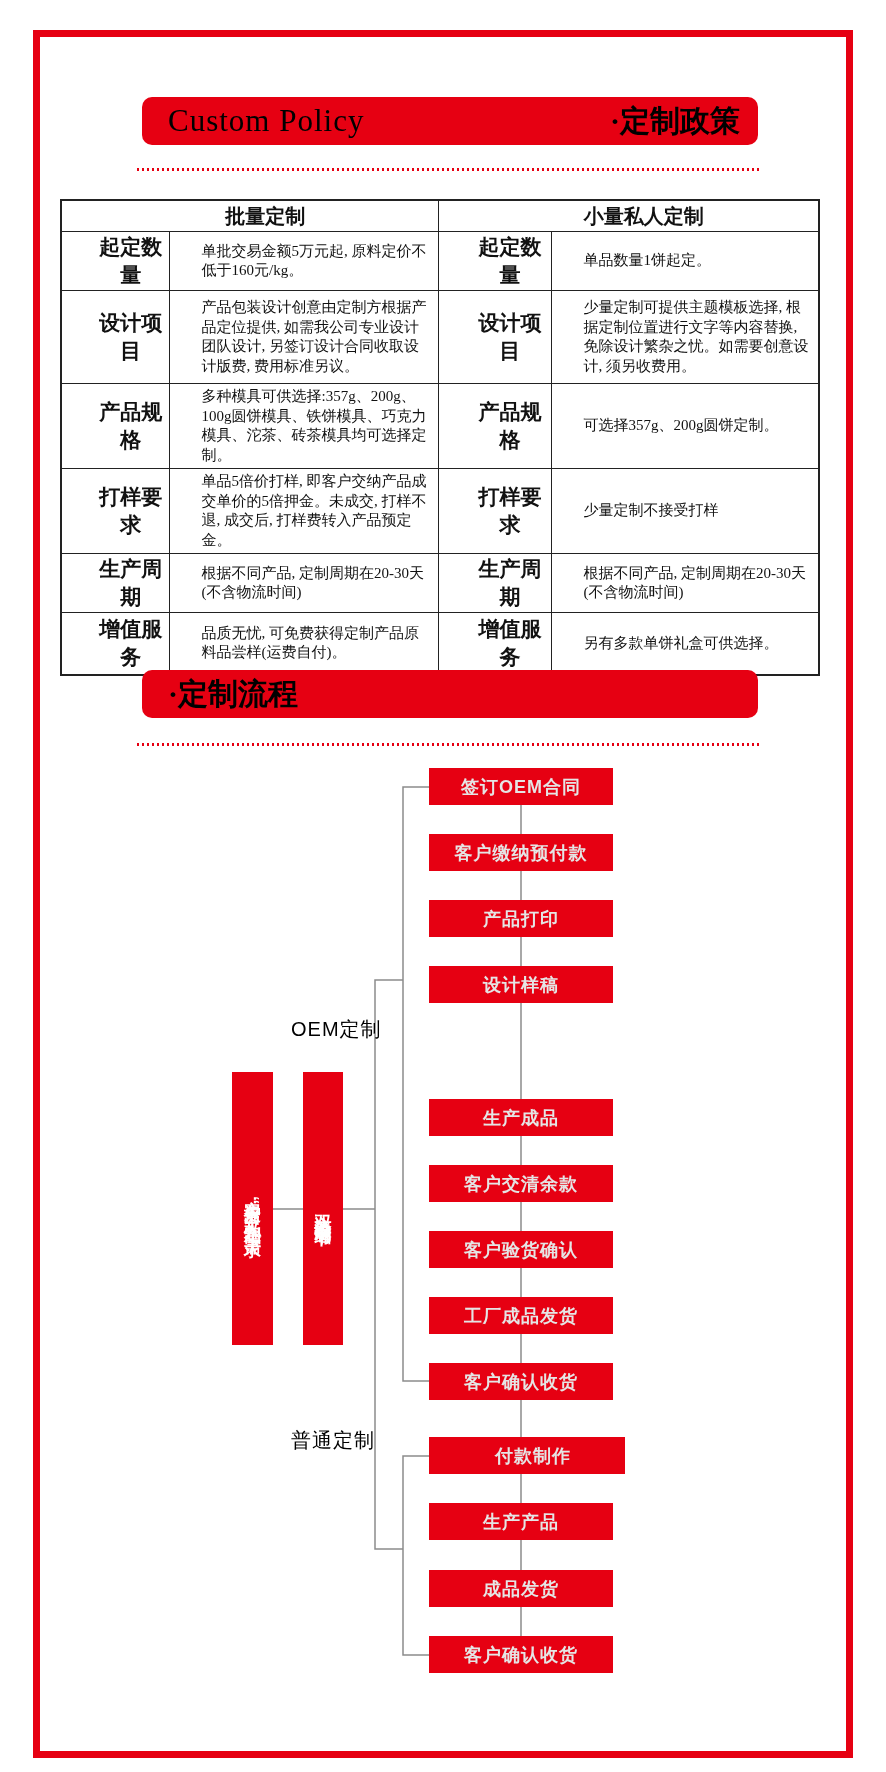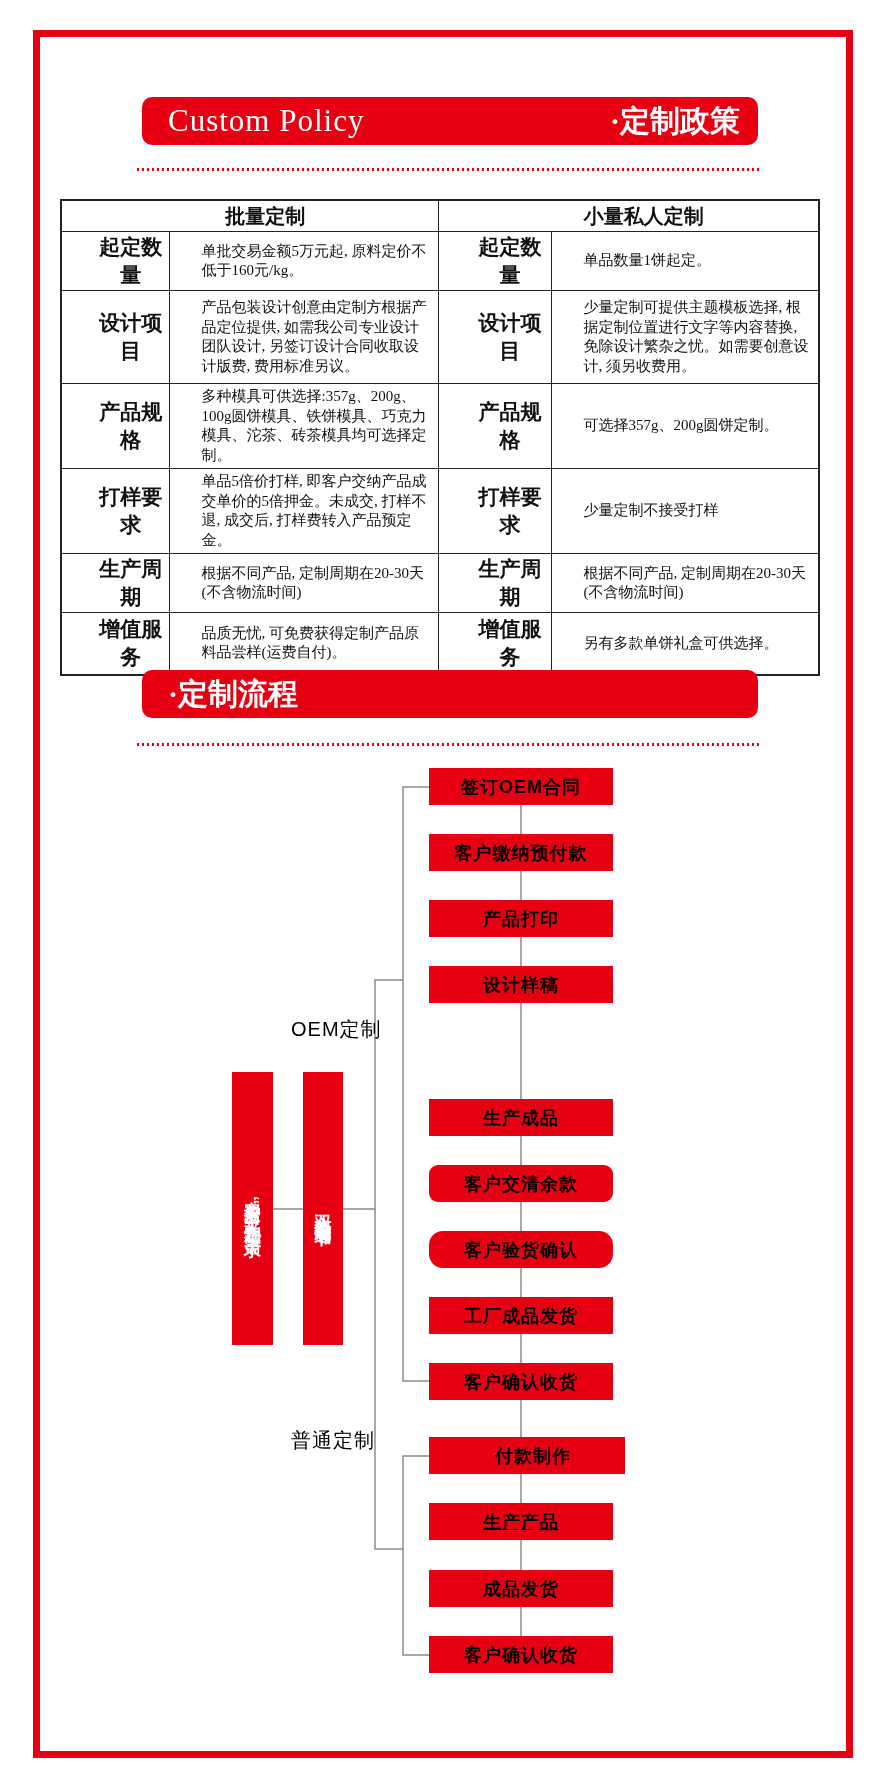"Custom Policy" .banner { color: #ffffff -> #000000 }
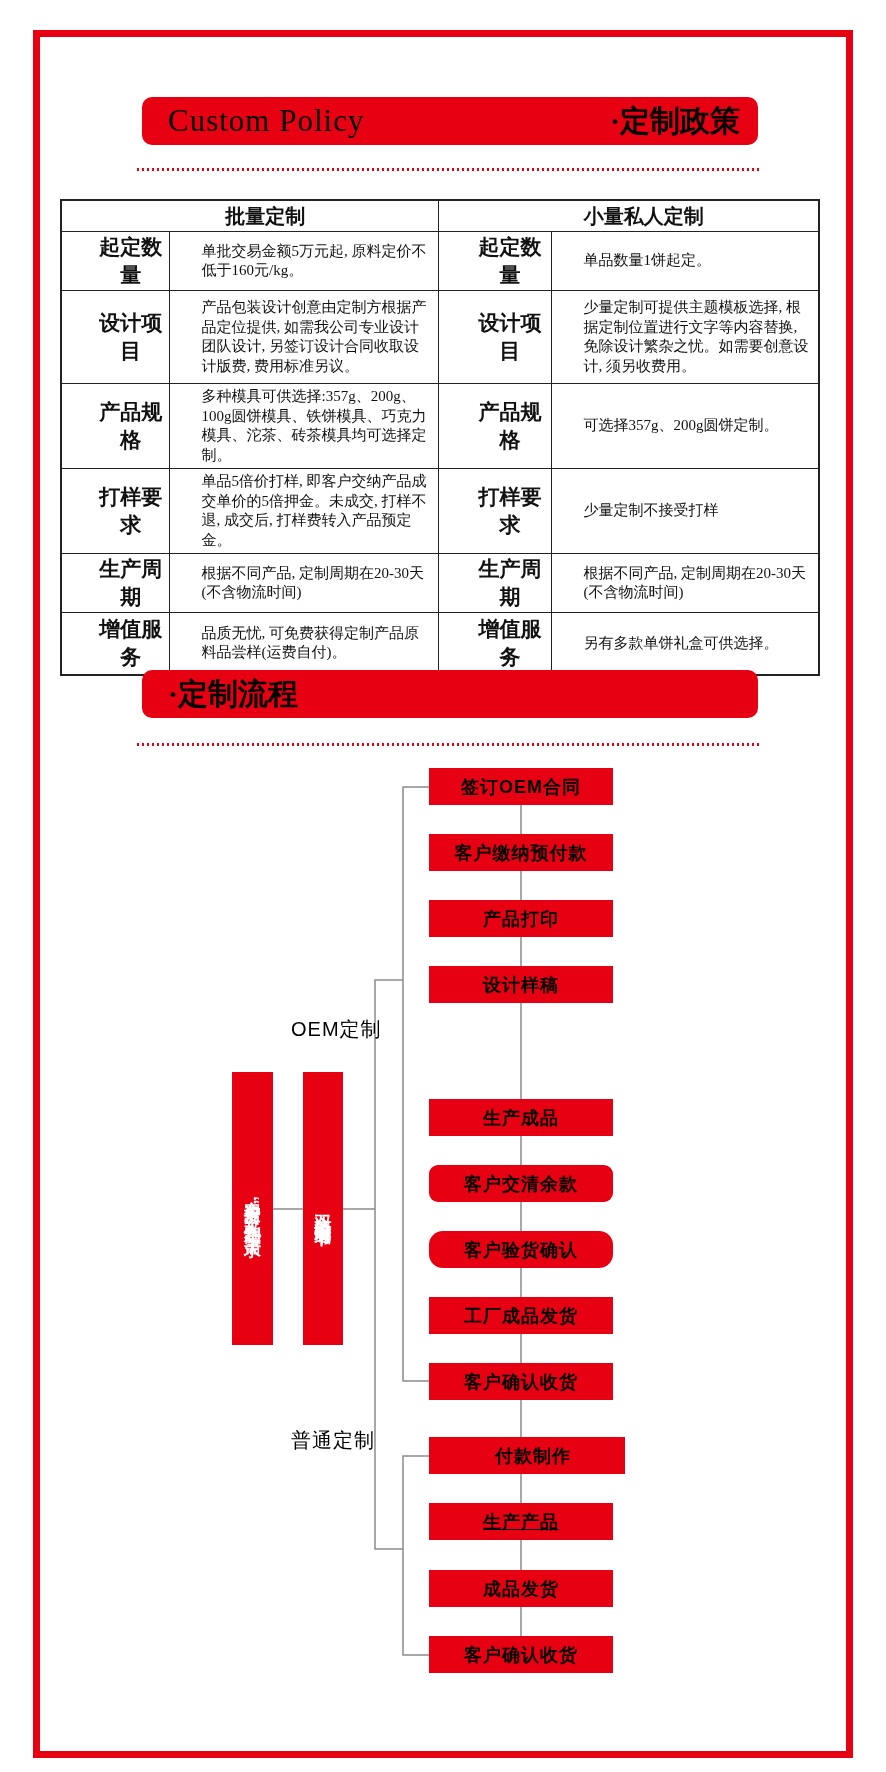"签订OEM合同" .flow-node { color: #000000 -> #e5e5e5 }
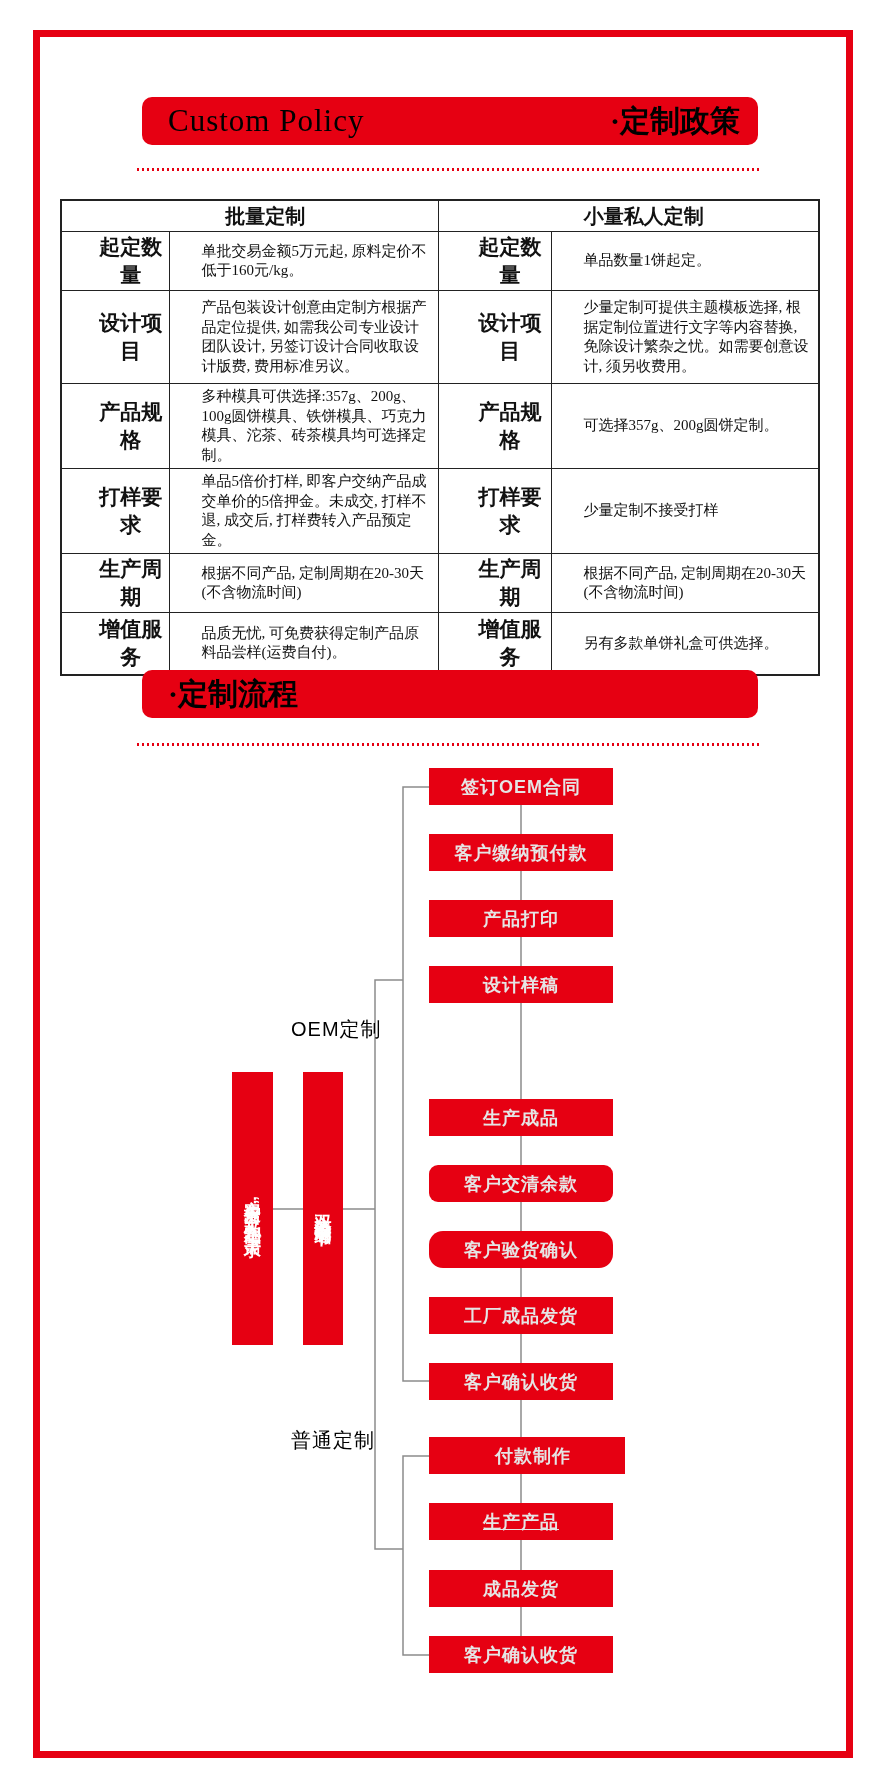"客户交清余款" div.flow-node { border-radius: 9px -> none }
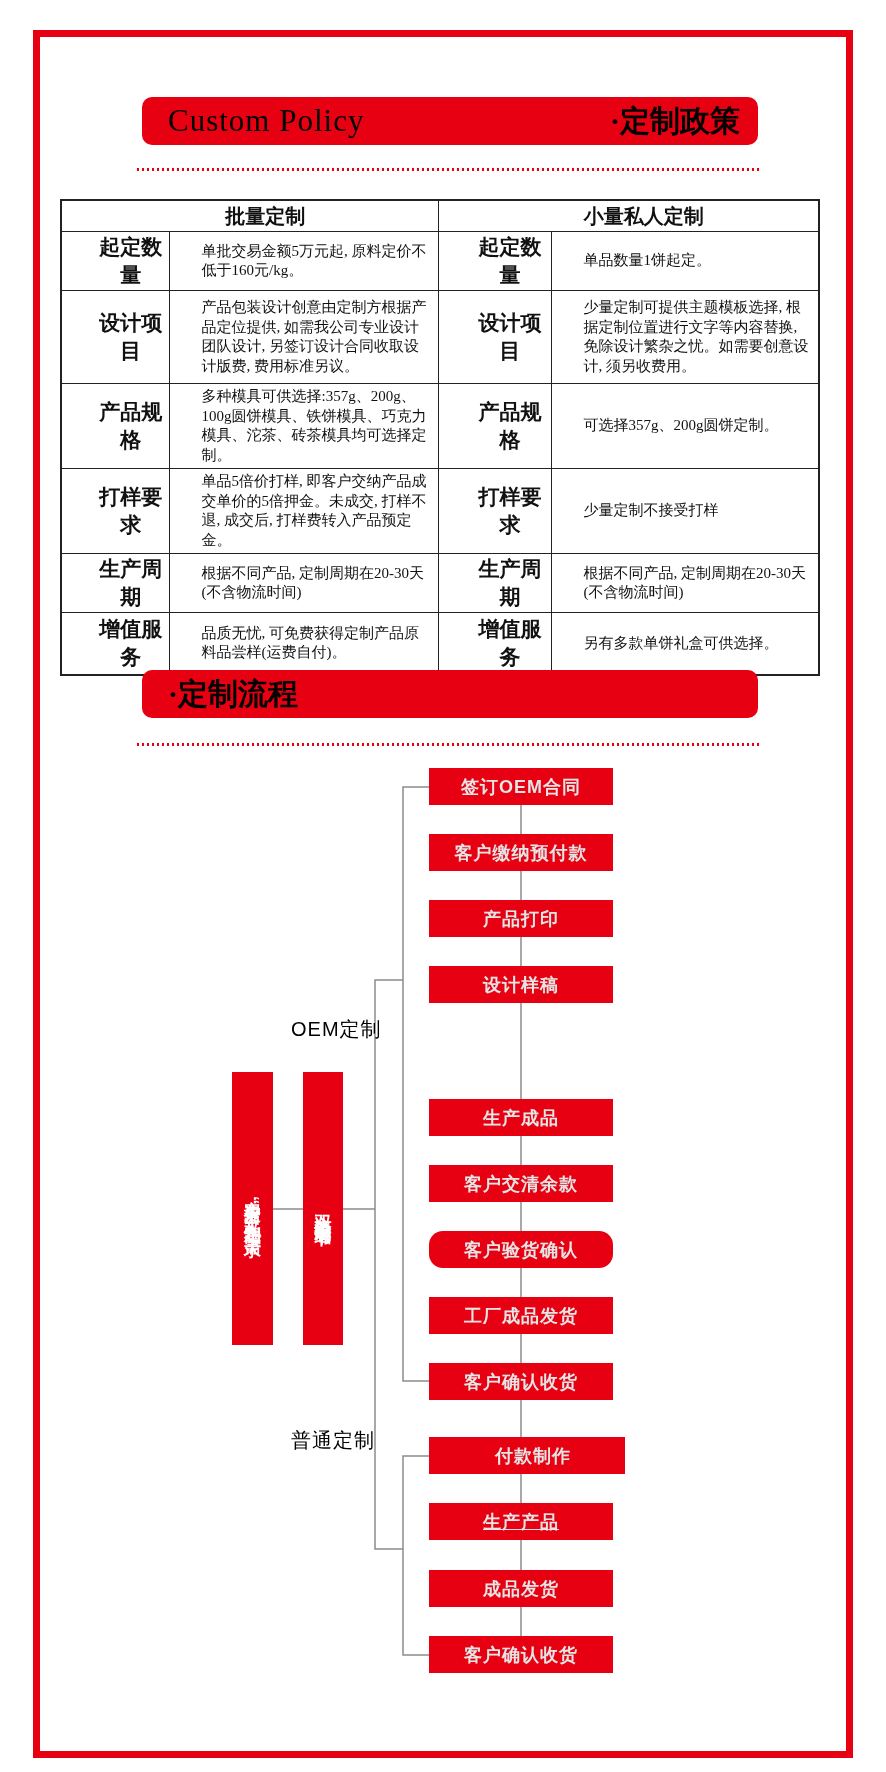"客户验货确认" div.flow-node { border-radius: 14px -> none }
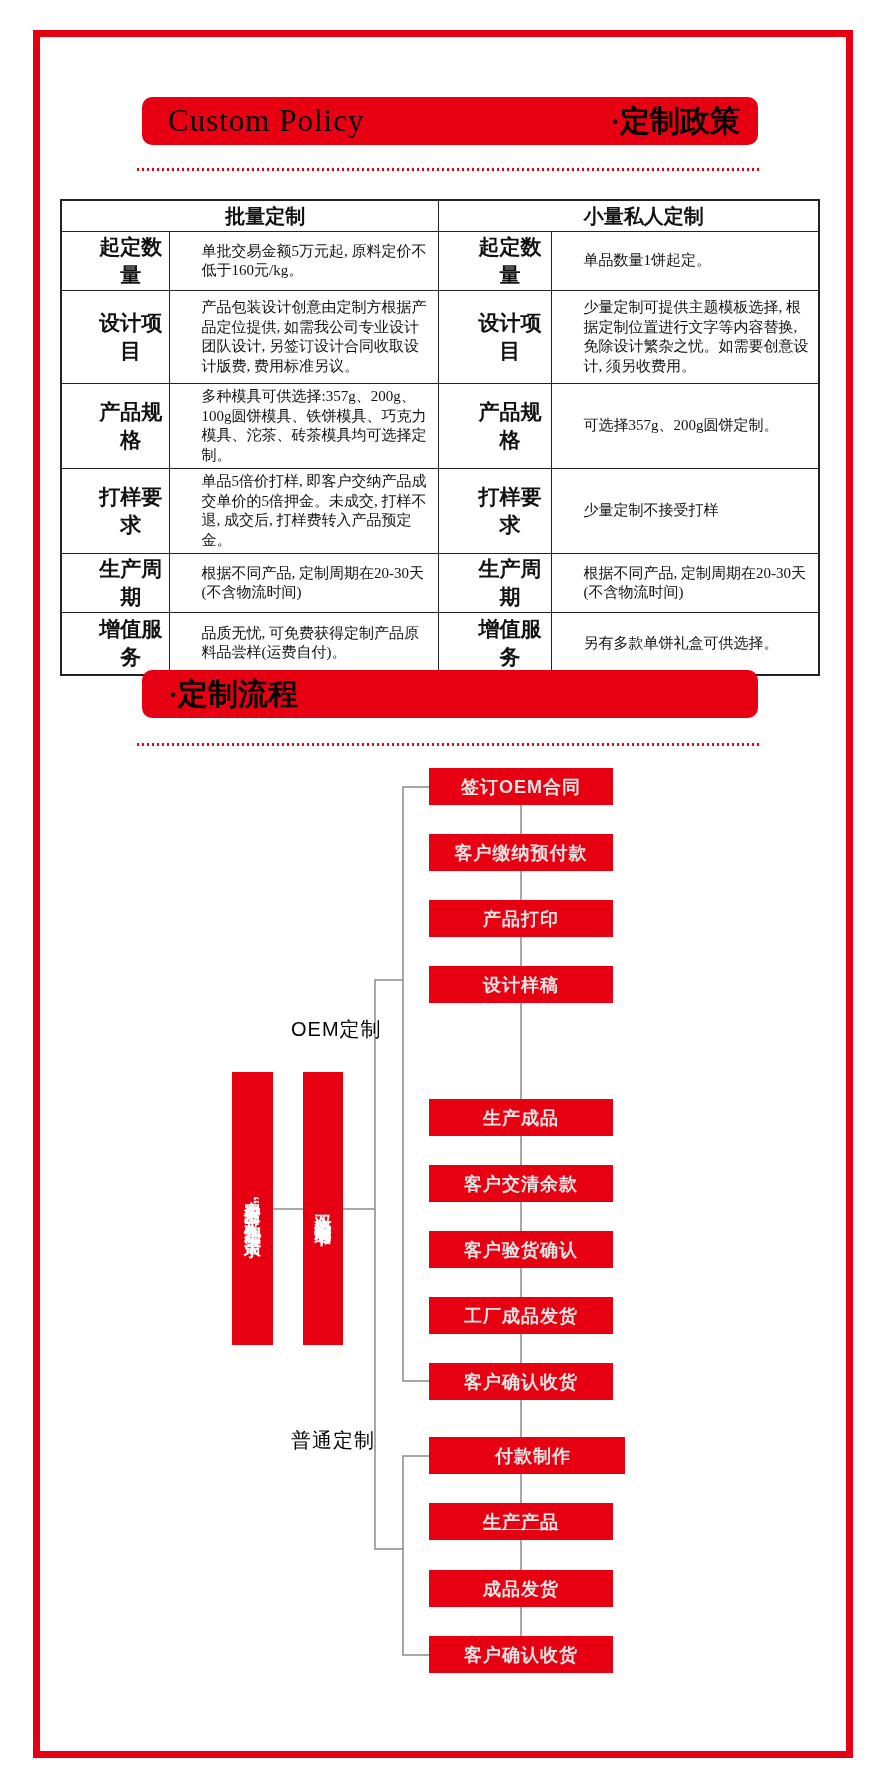"生产产品" div.flow-node { text-decoration: underline -> none }
